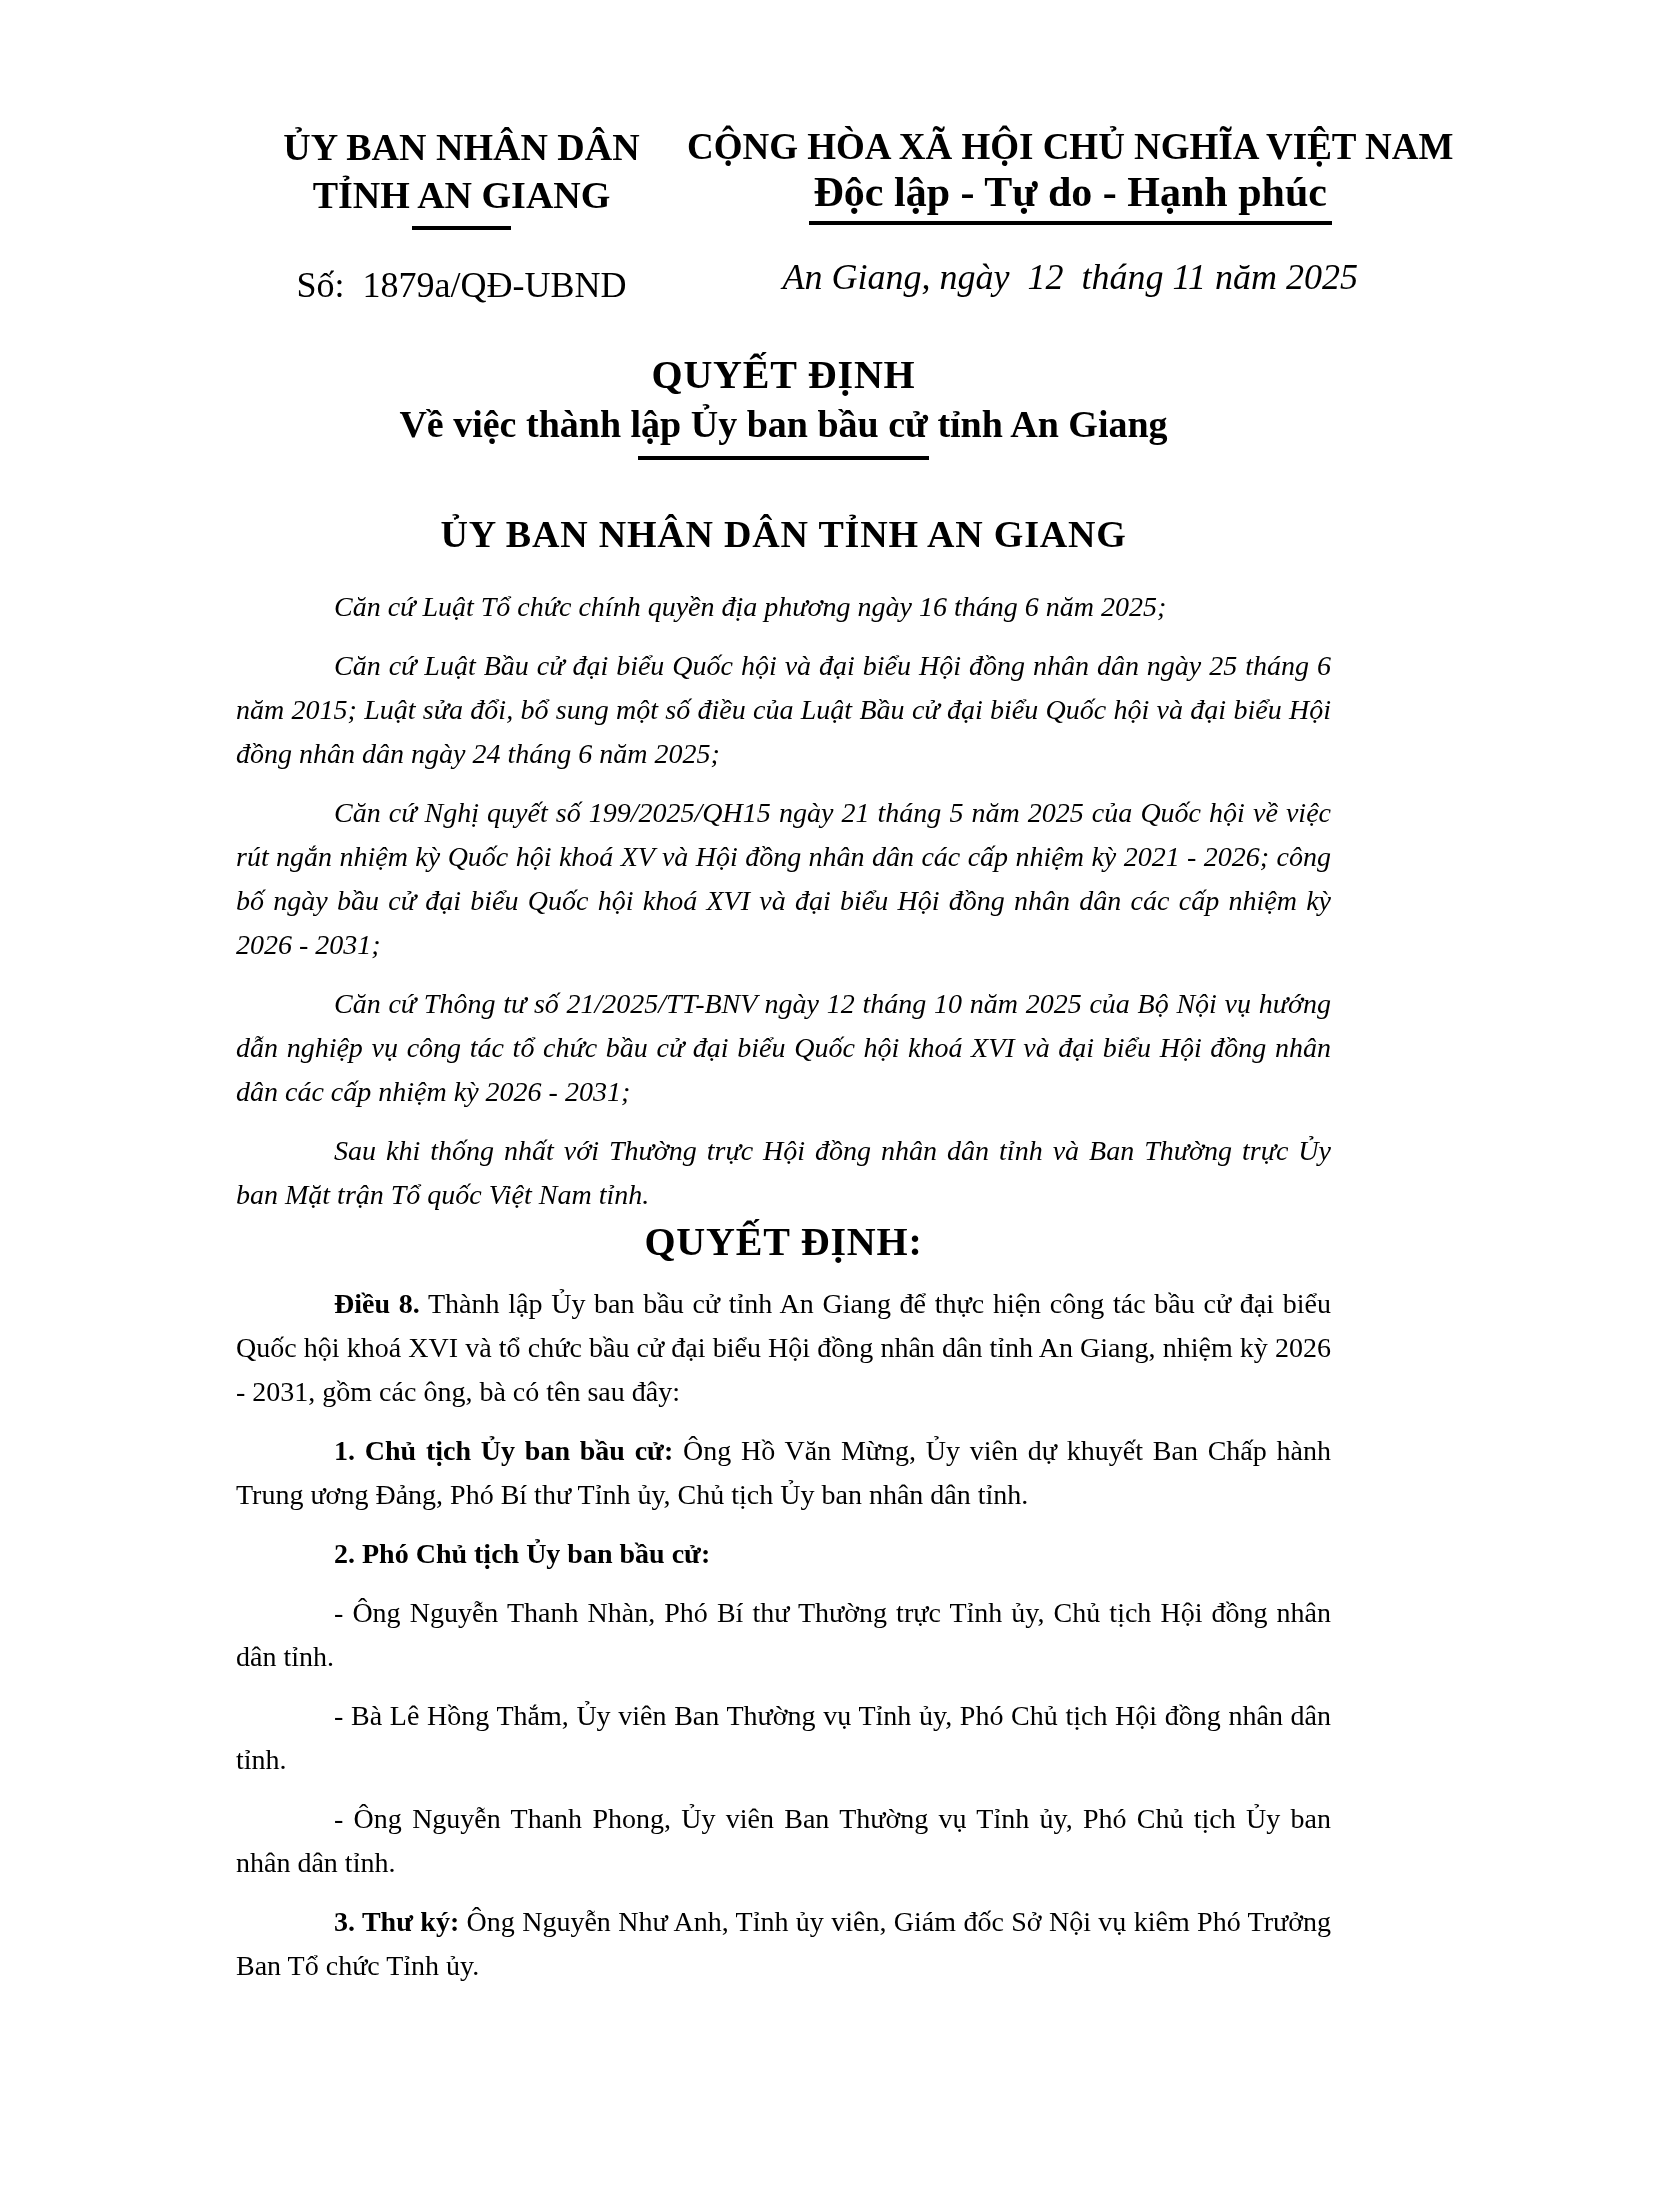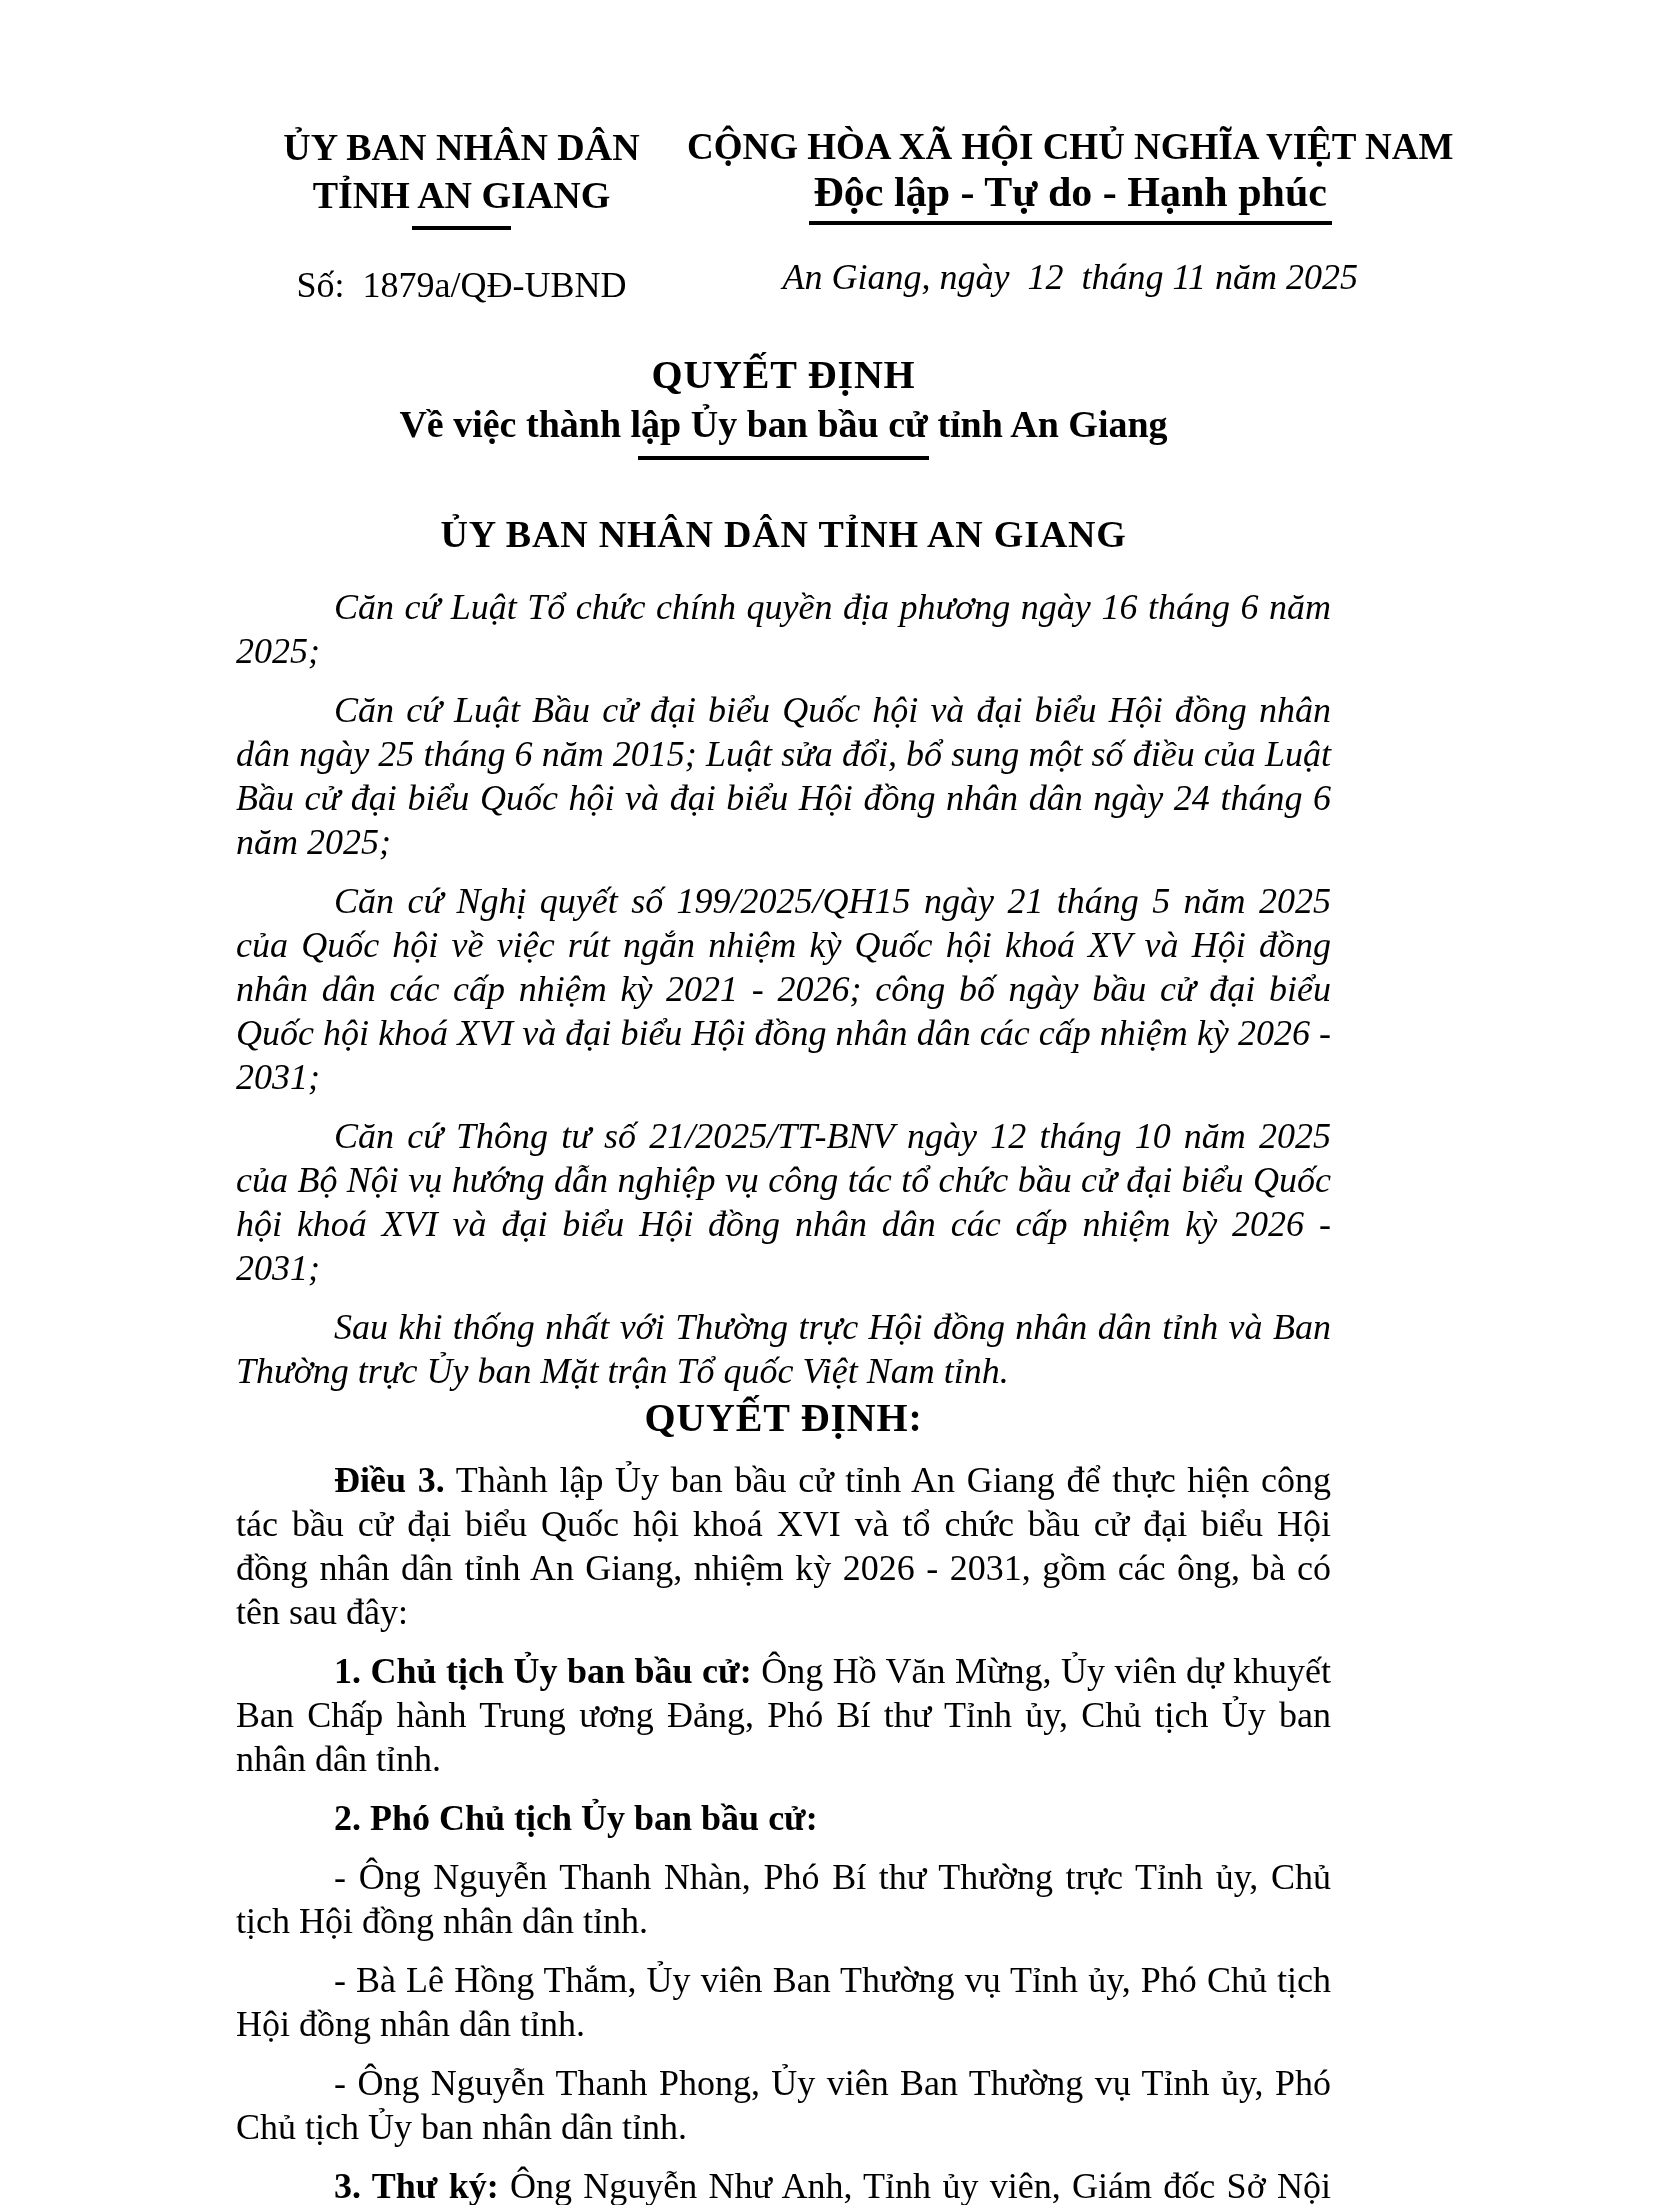"Căn cứ Luật Tổ chức" .para { font-size: 36px -> 28px }
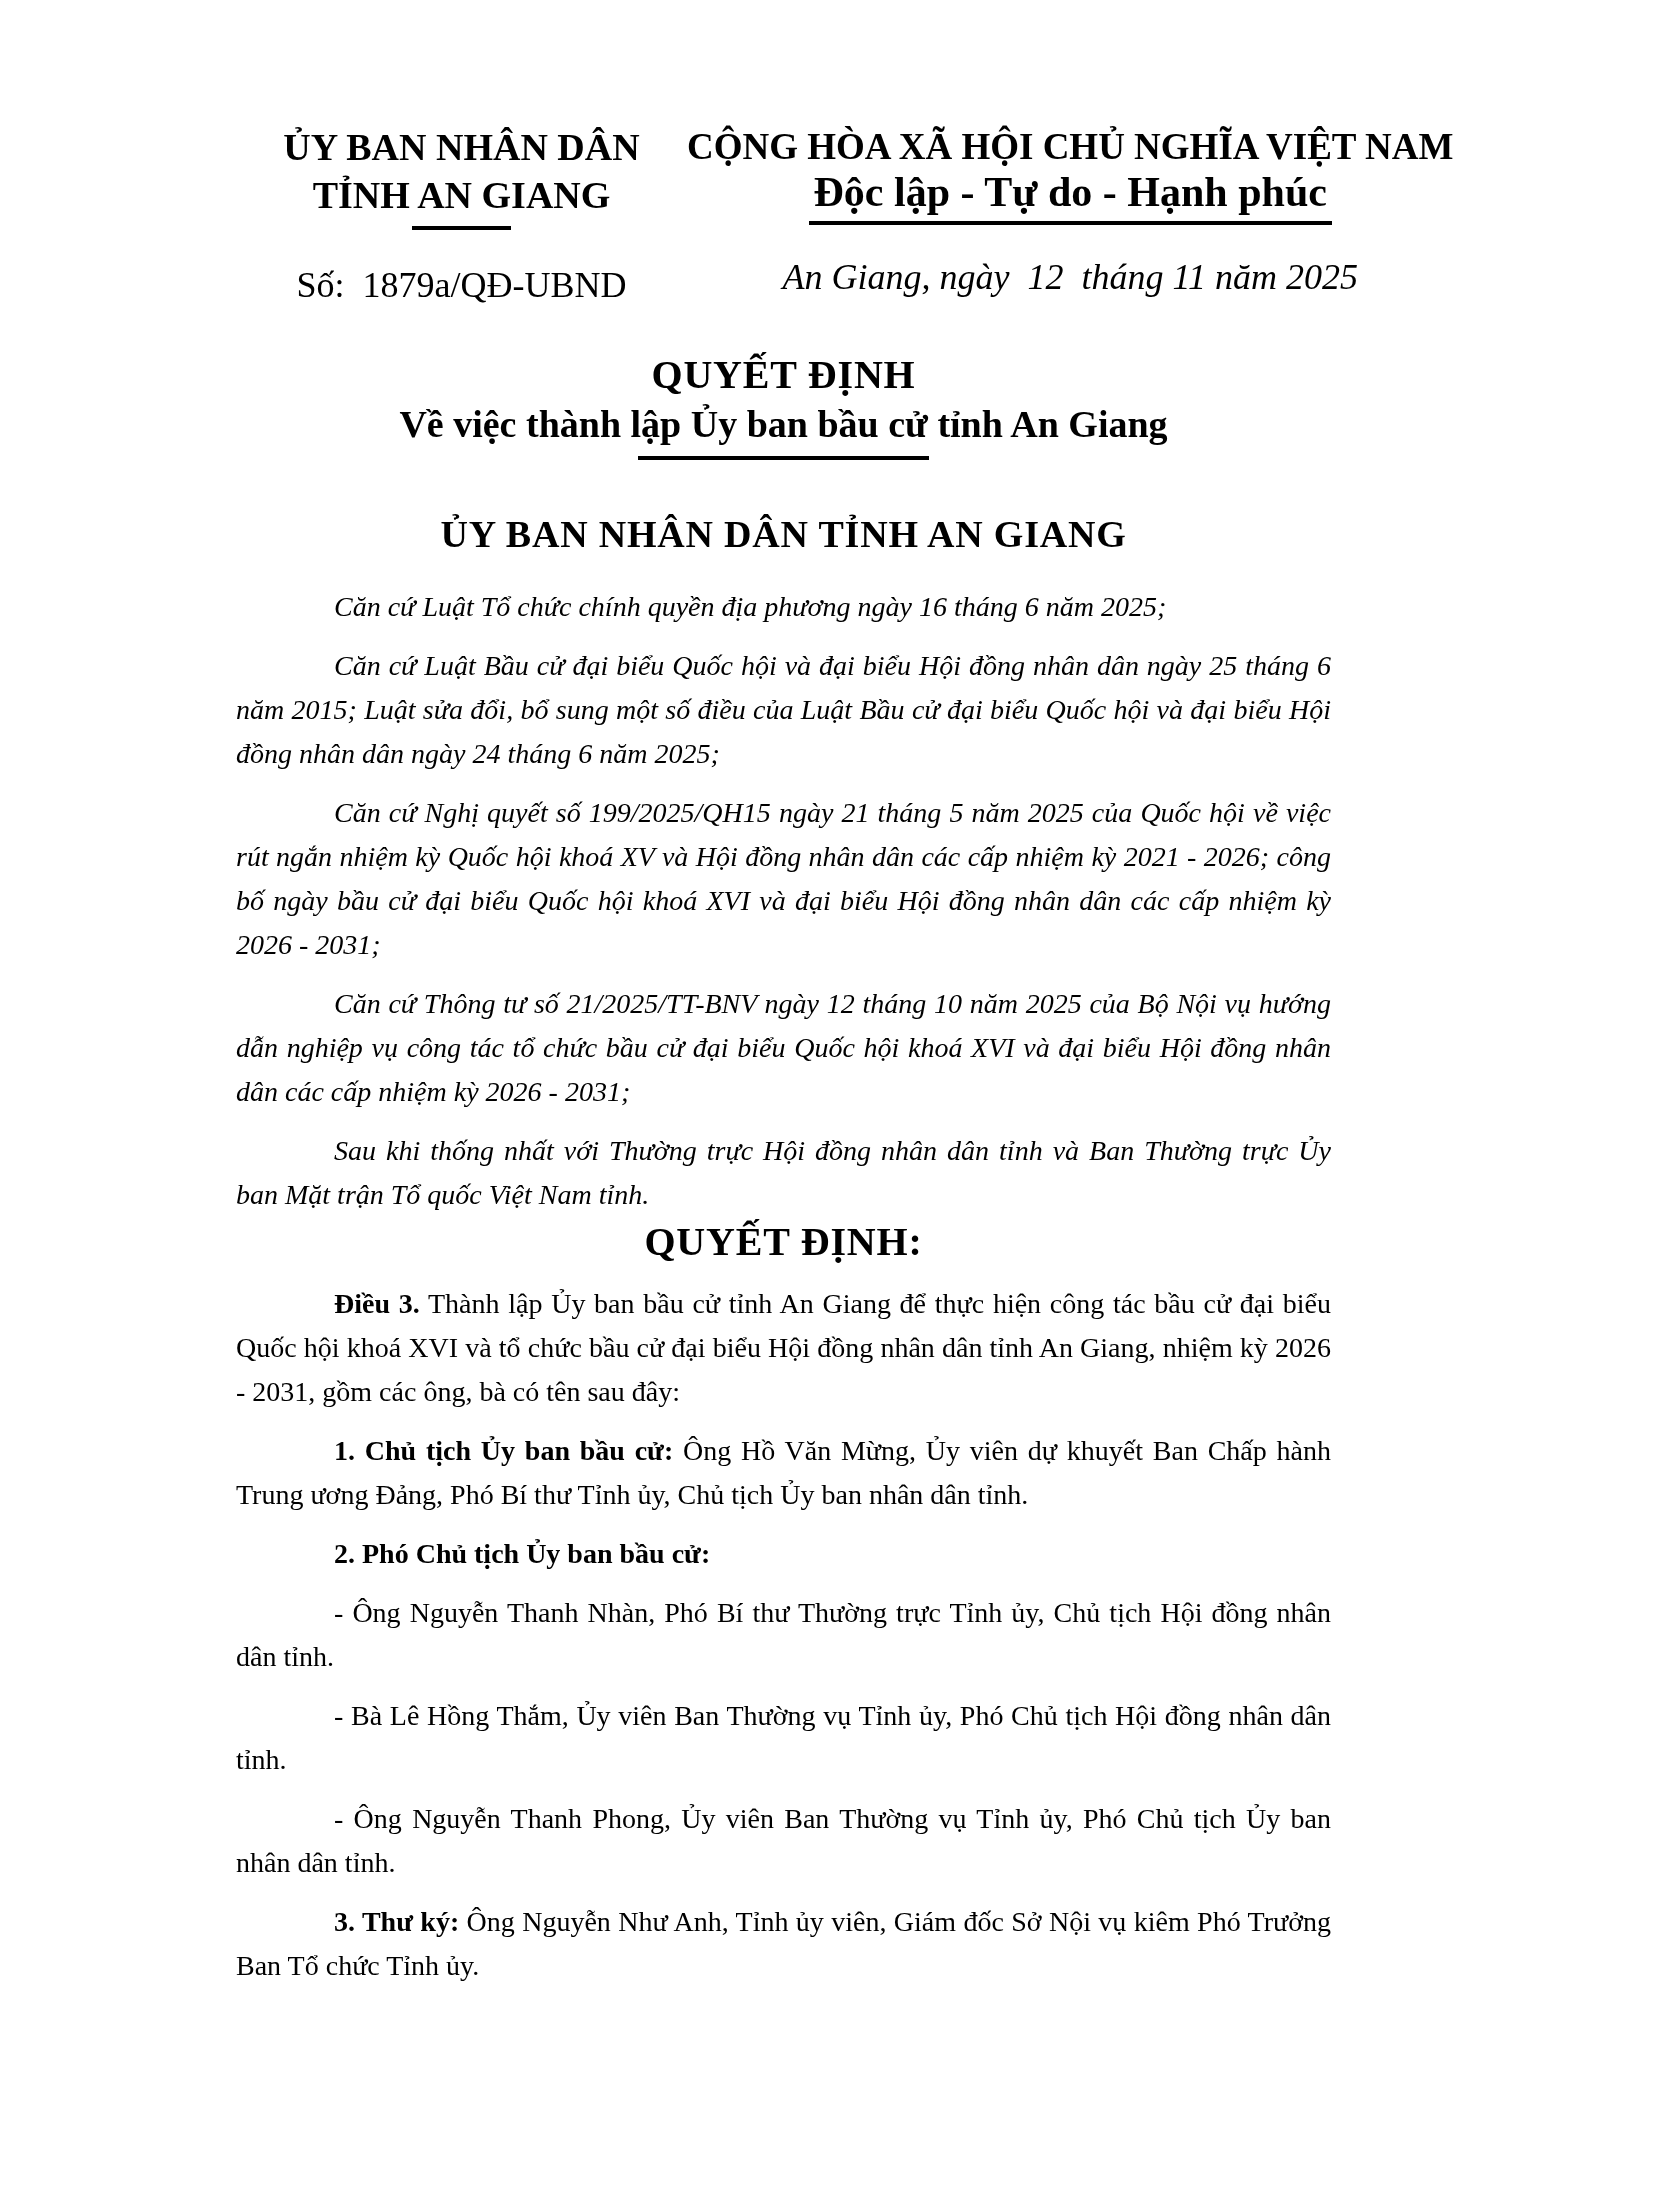"Điều 3." span.lead { text: 3 -> 8 }
